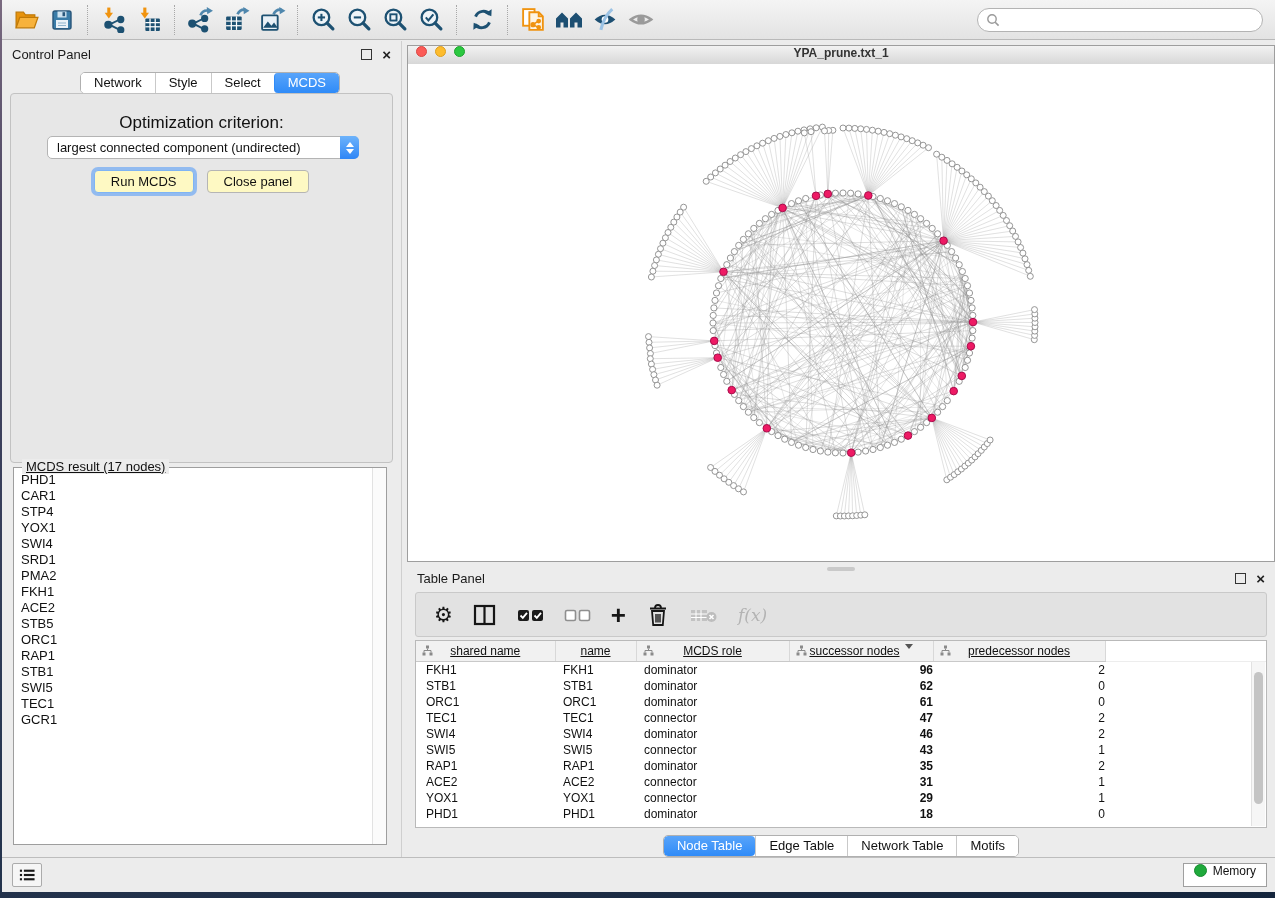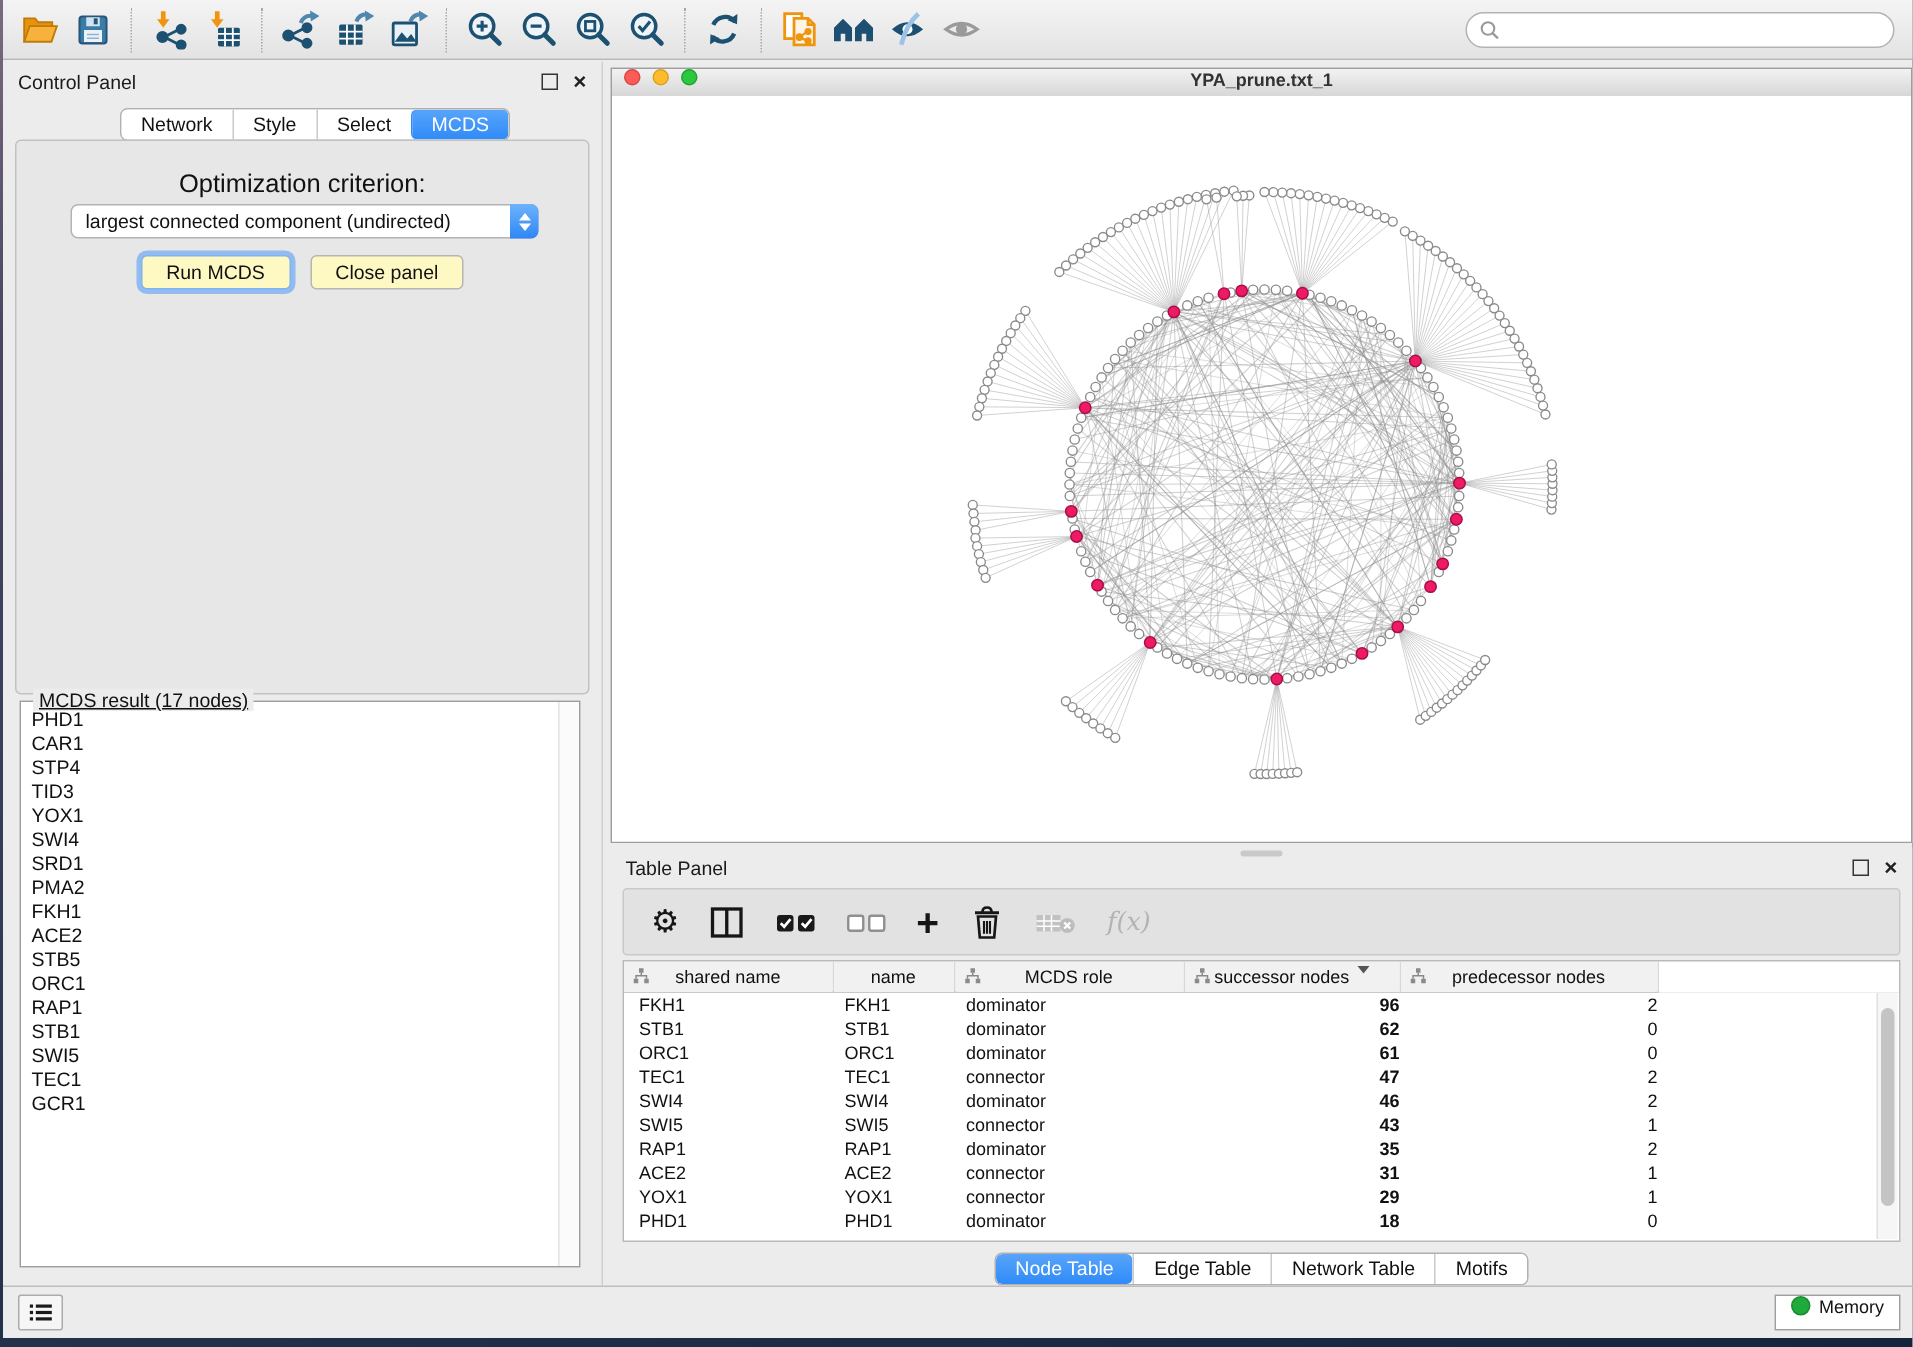"TID3" div { html: <div>TID3</div> -> none }
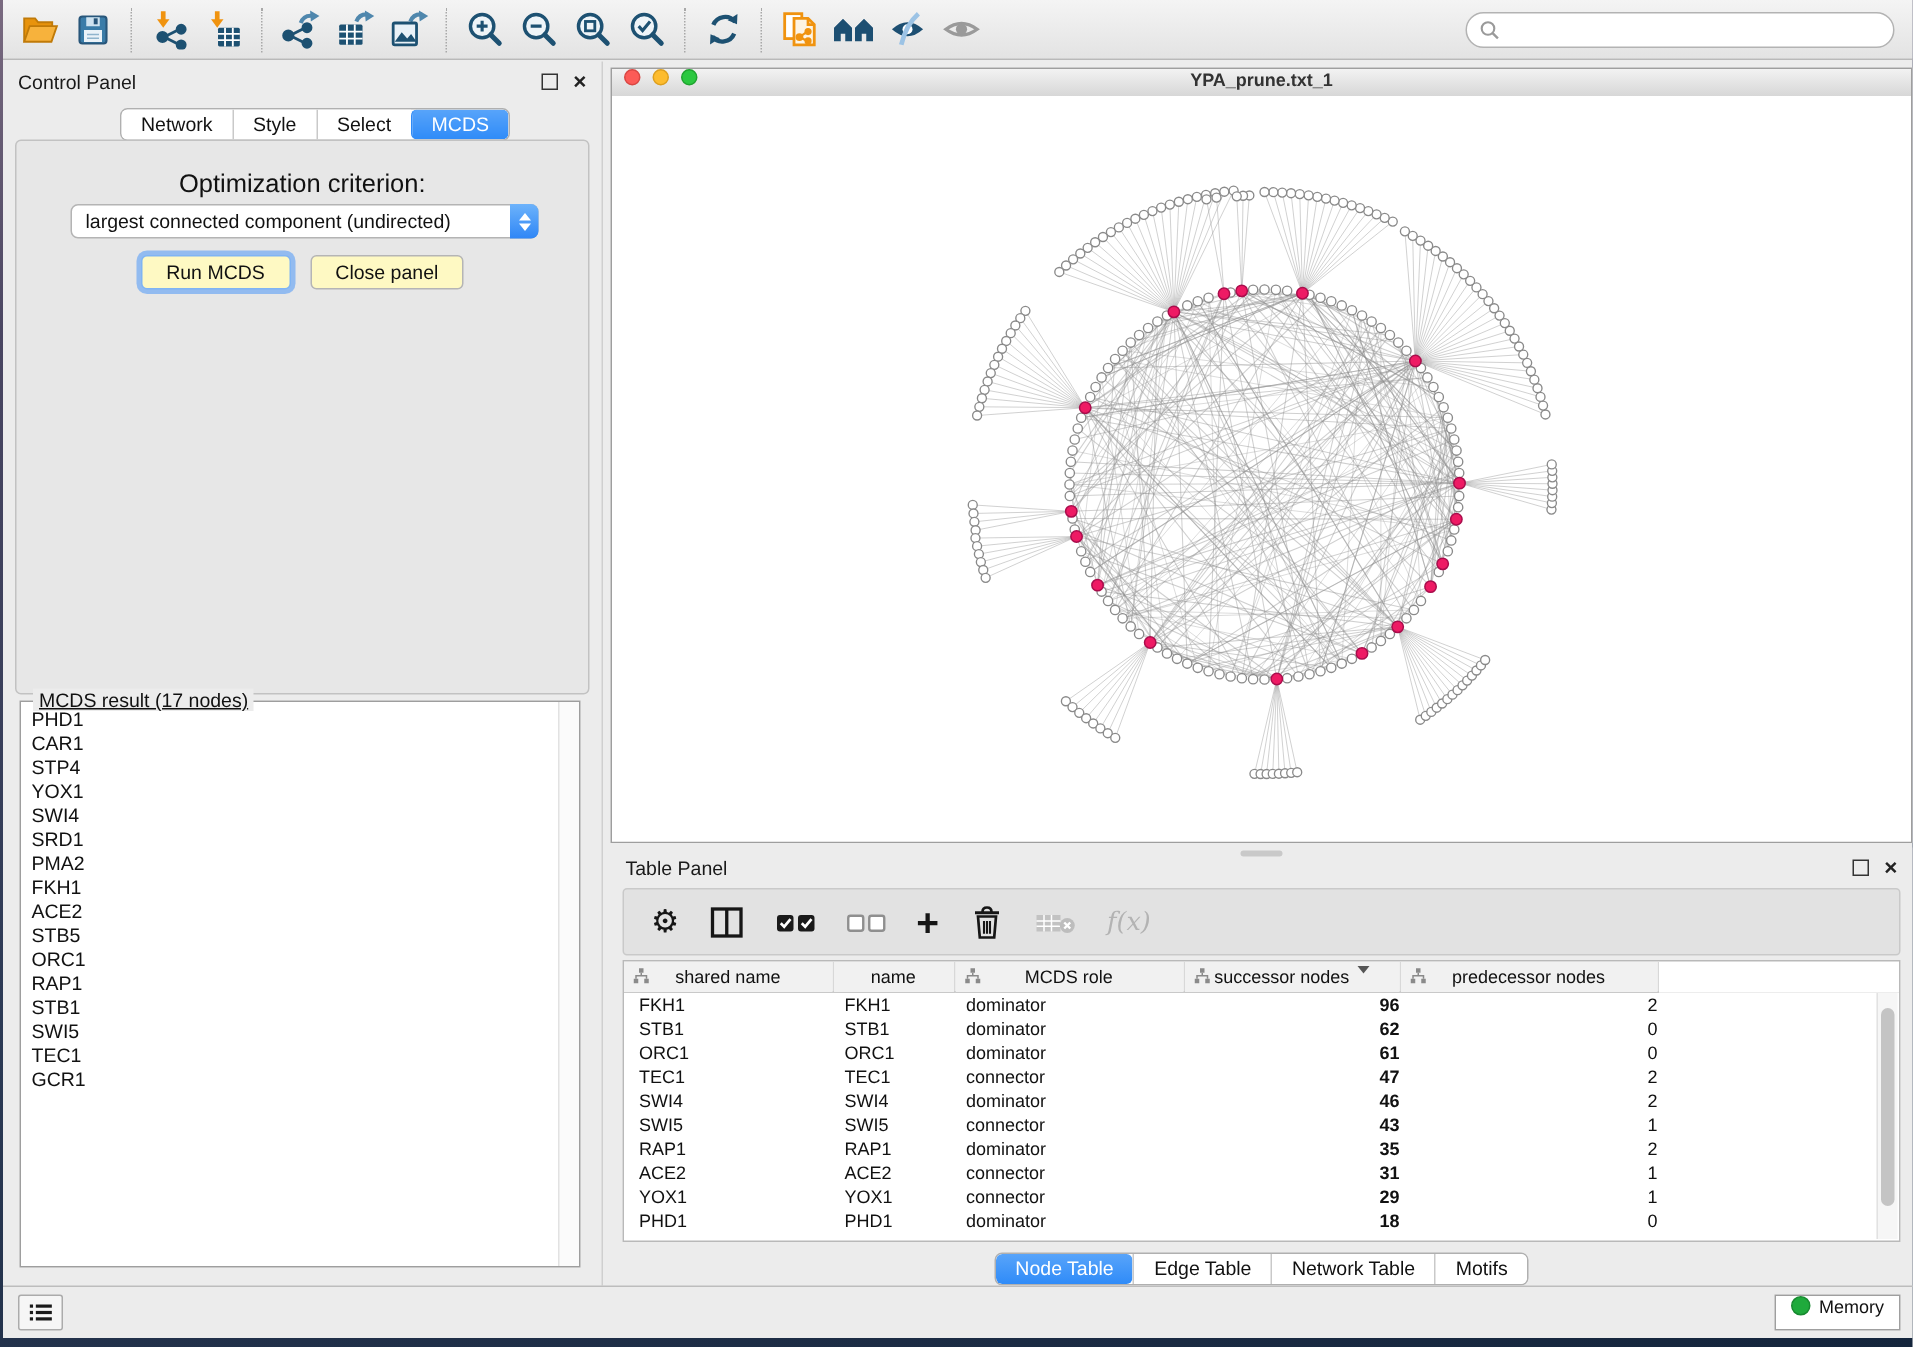"shared name" .thwrap { text-decoration: none -> underline }
